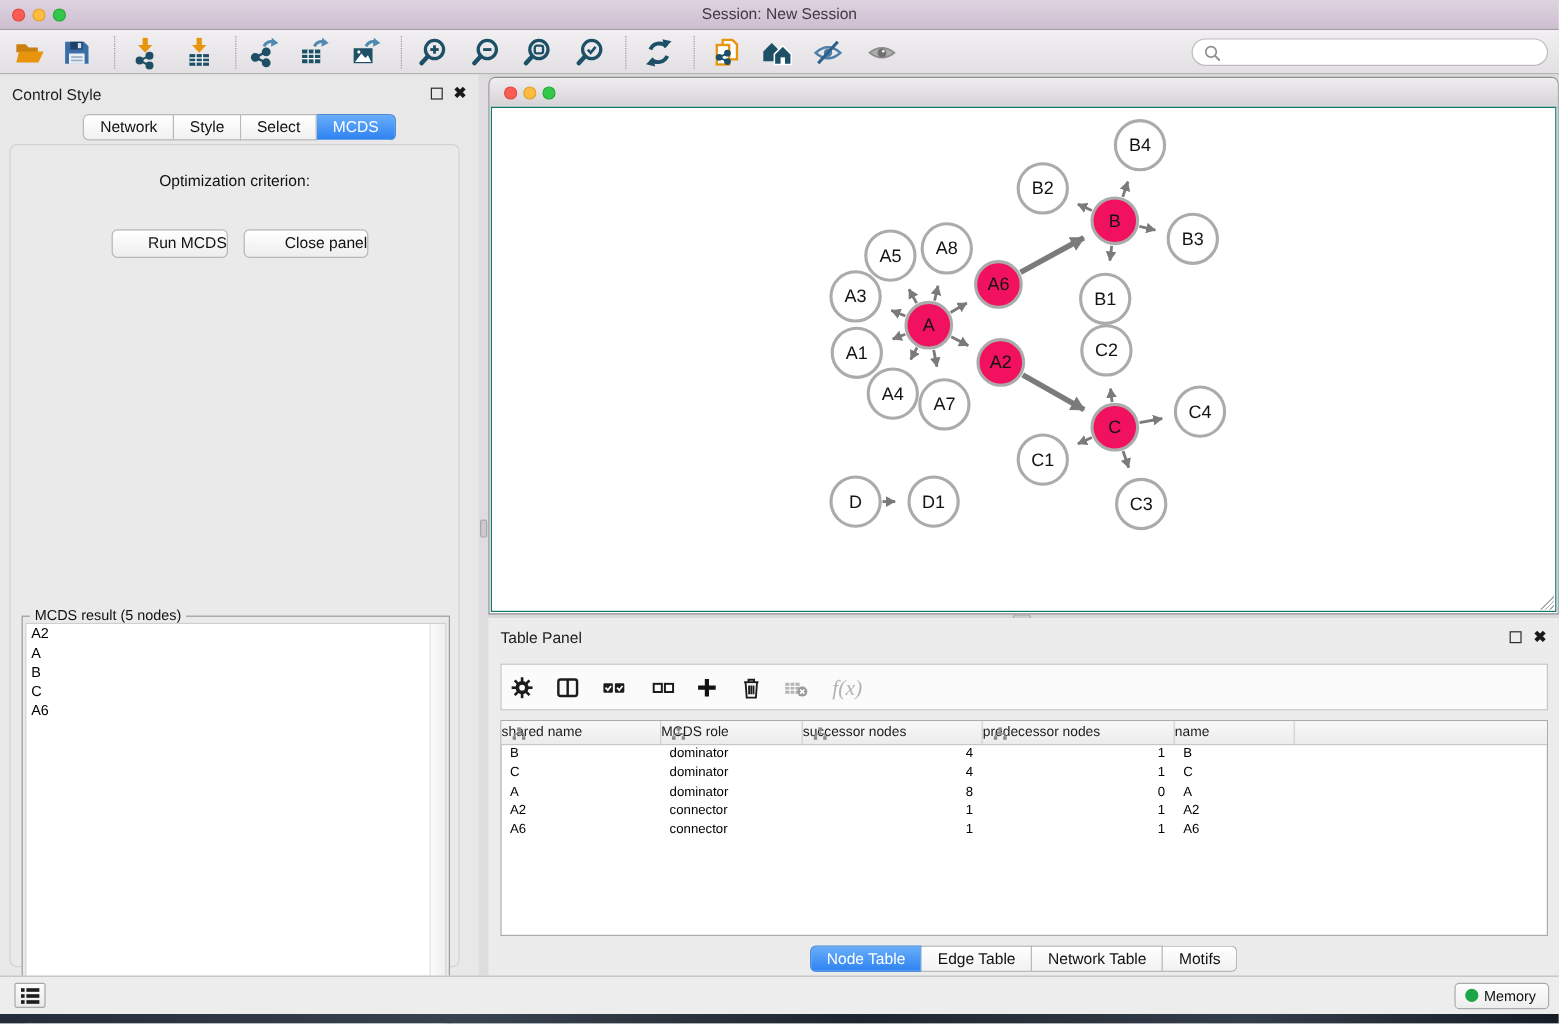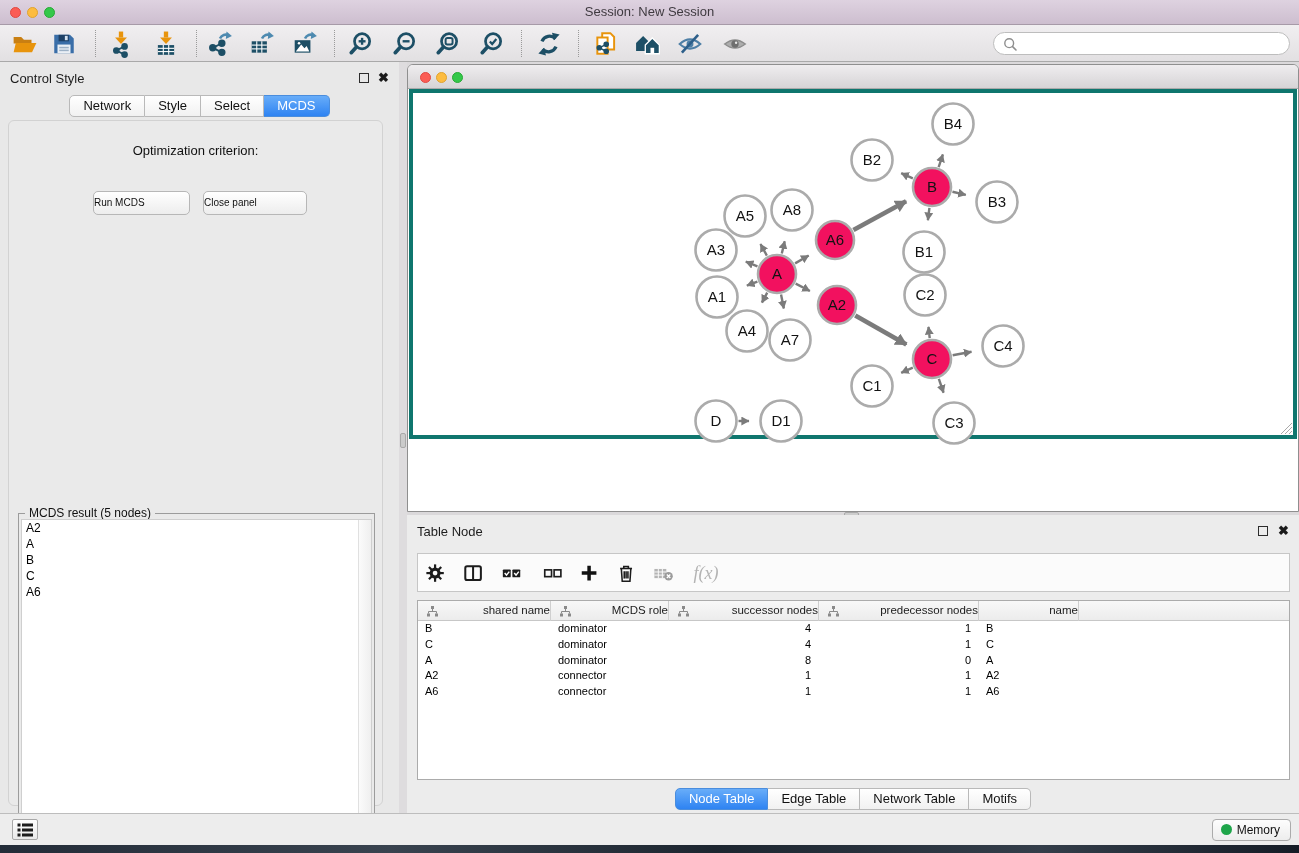"B4" .net-canvas { border: 4px solid #0f766e -> 1px solid #0f766e; height: 350px -> 421px }
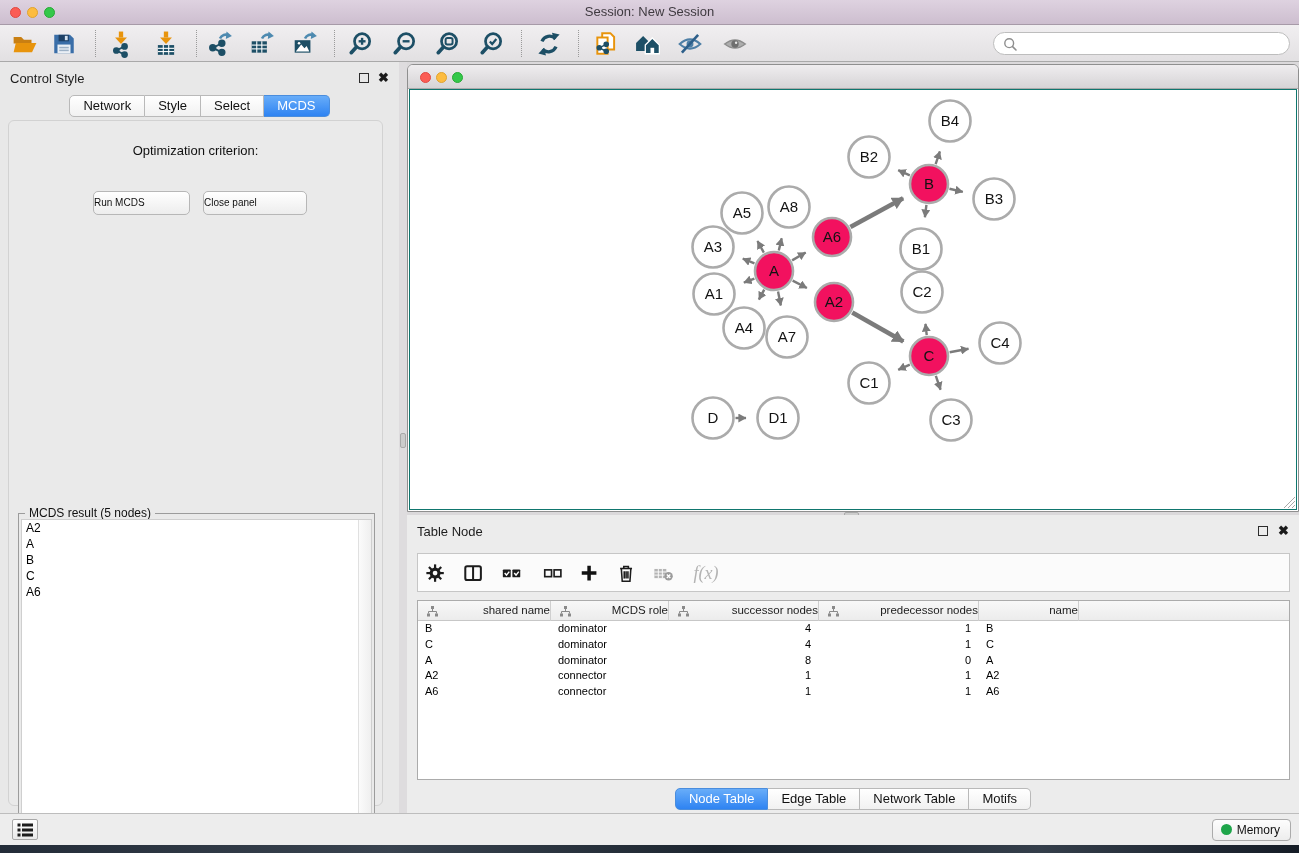"Run MCDS" .cp-btn { font-size: 10px -> 13px; text-align: left -> right }
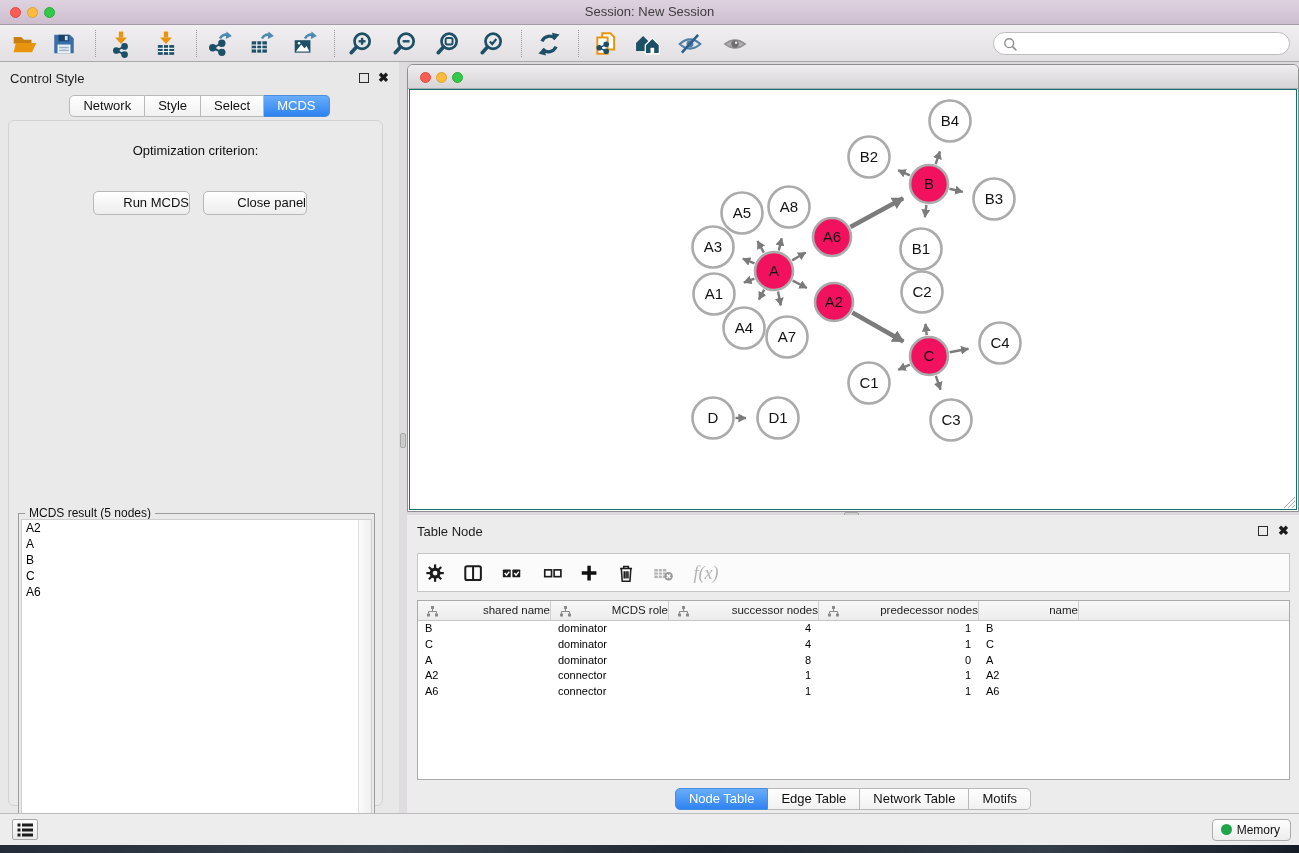"Table Node" div.panel-title { text: Node -> Panel }
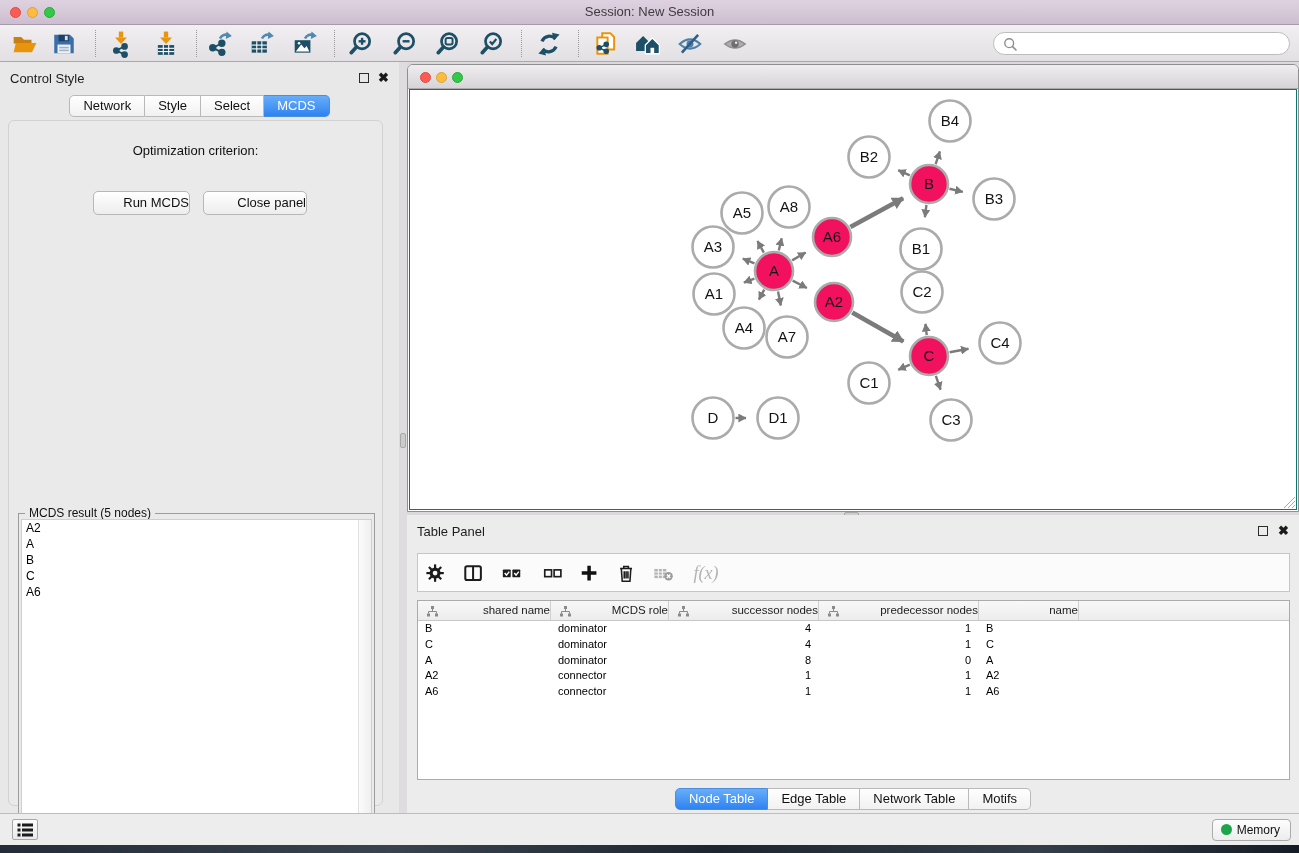"shared name" .dt-hcell { text-align: right -> left }
